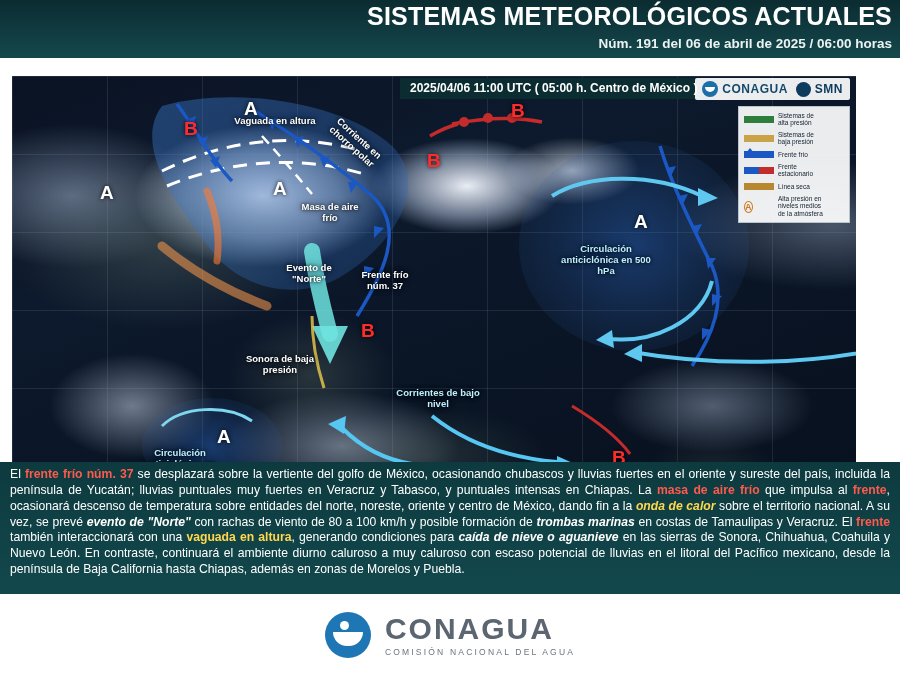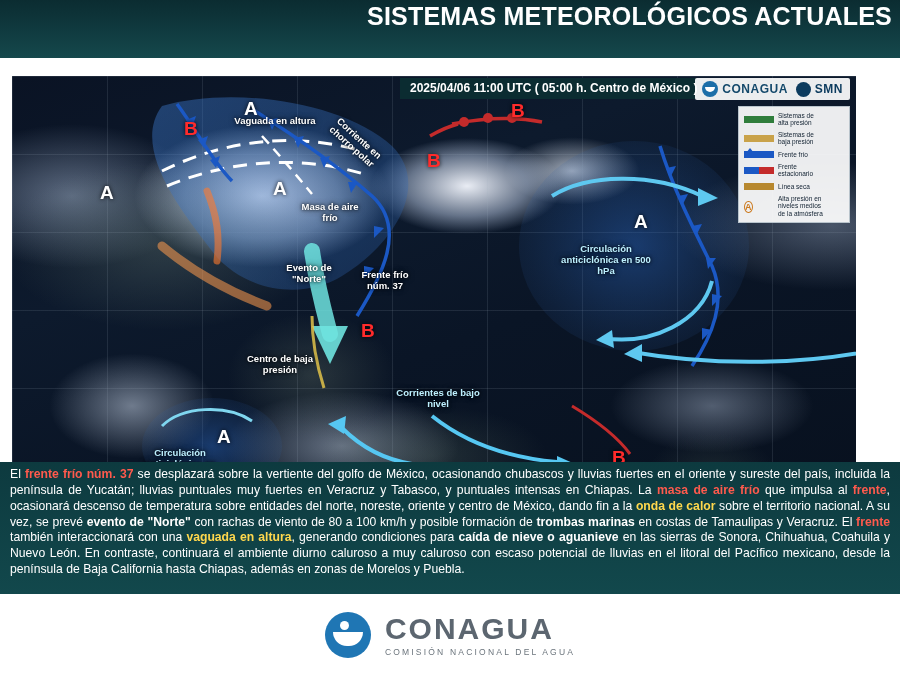"Núm. 191 del 06 de" div.header-sub { html: none -> <div>Núm. 191 del 06 de abril de 2025 / 06:00 horas</div> }
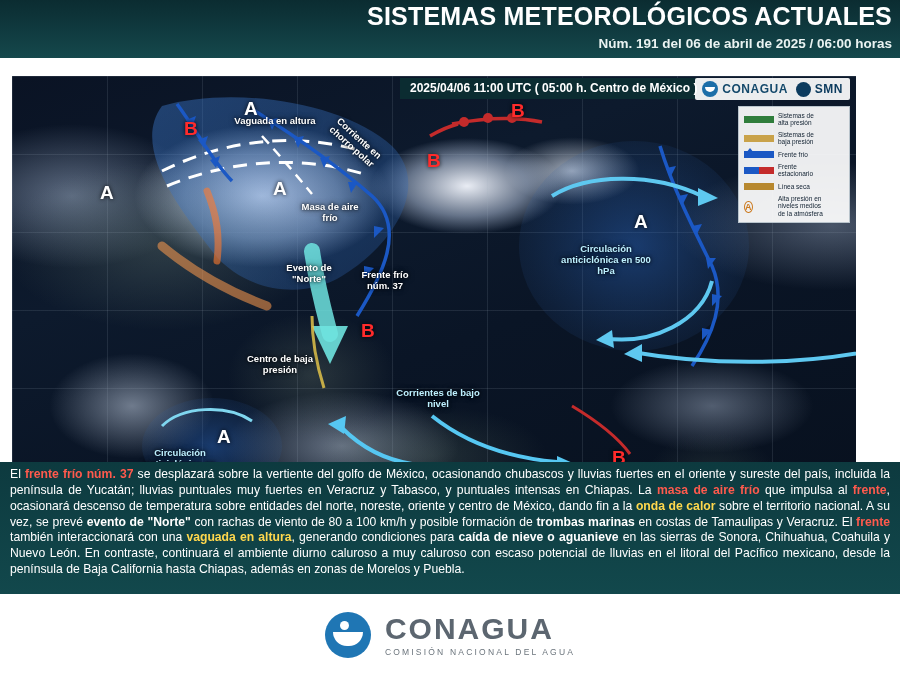"Centro de baja presión" div.map-label { text: Centro -> Sonora }
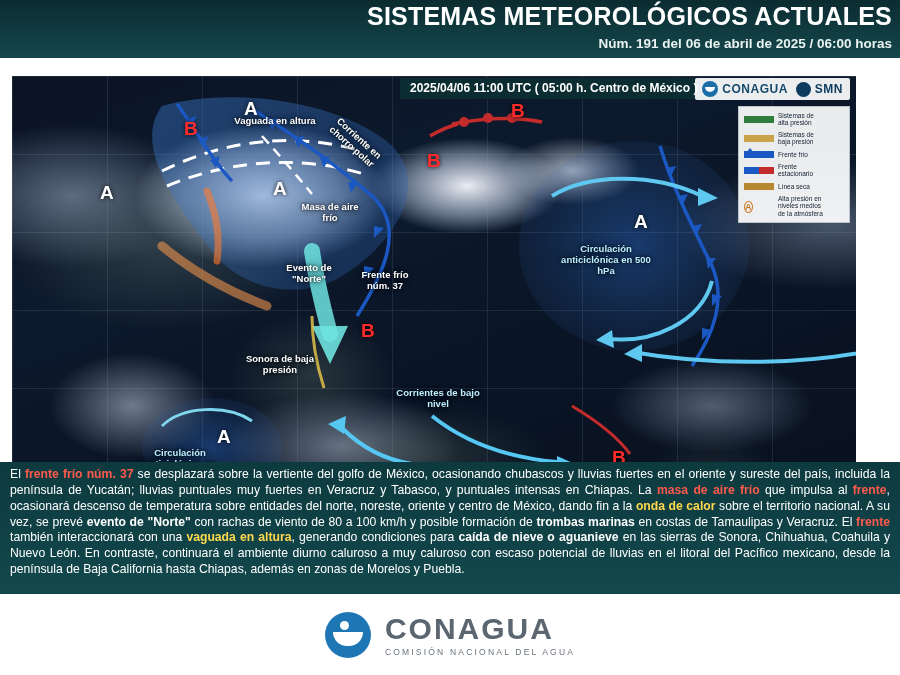"onda de calor" .hl-ital { font-style: none -> italic }
